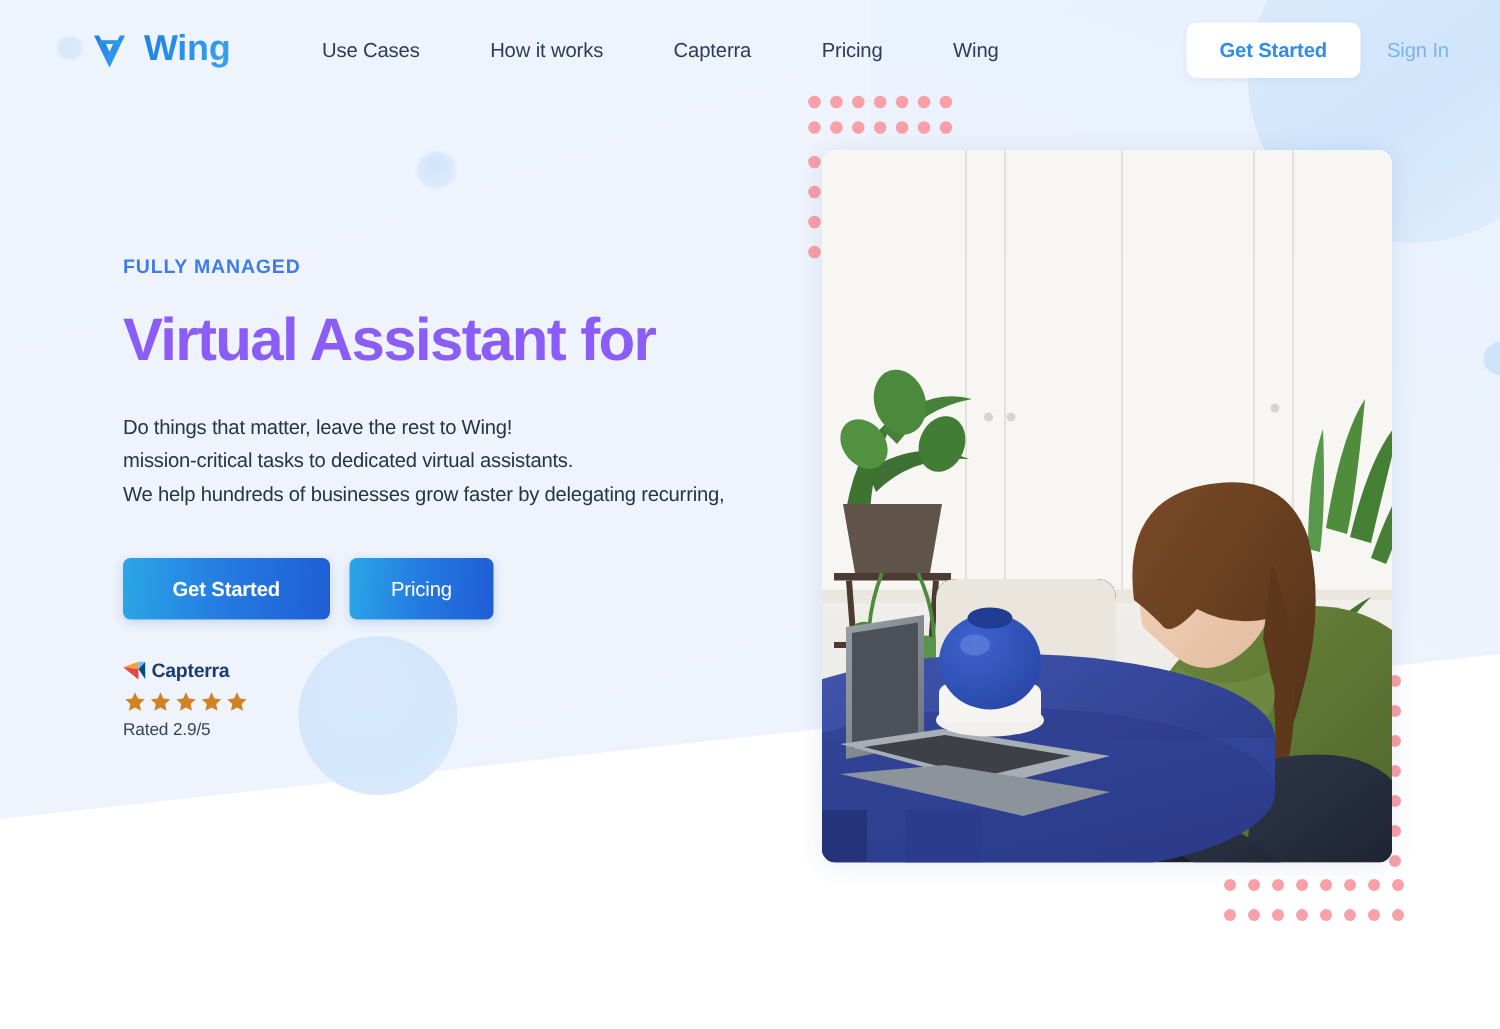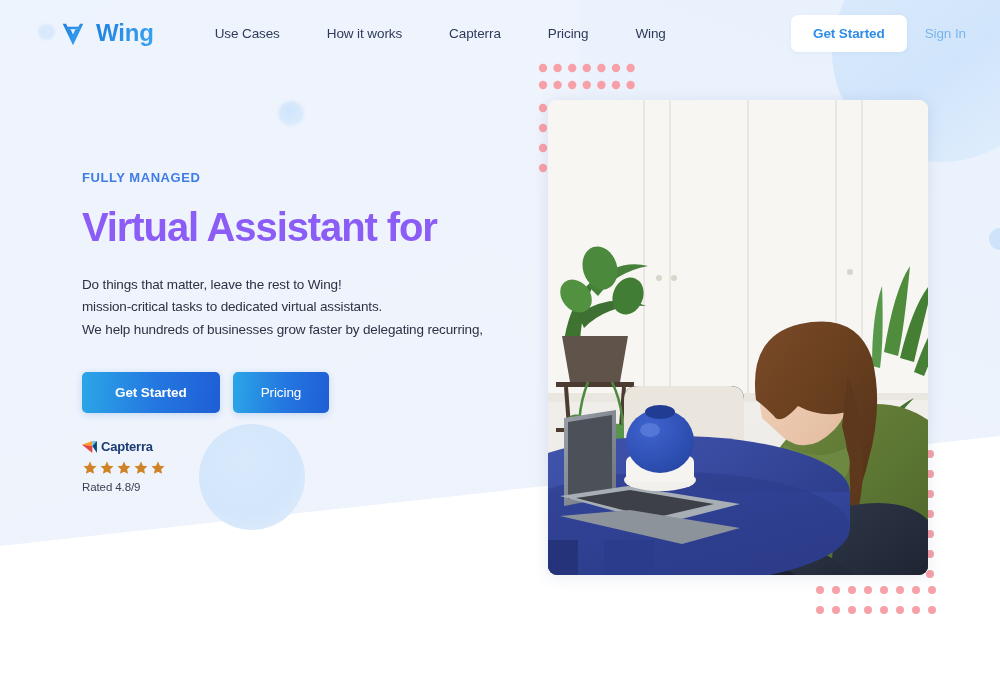"Rated 4.8/9" div.rating-text { text: 4.8/9 -> 2.9/5 }
